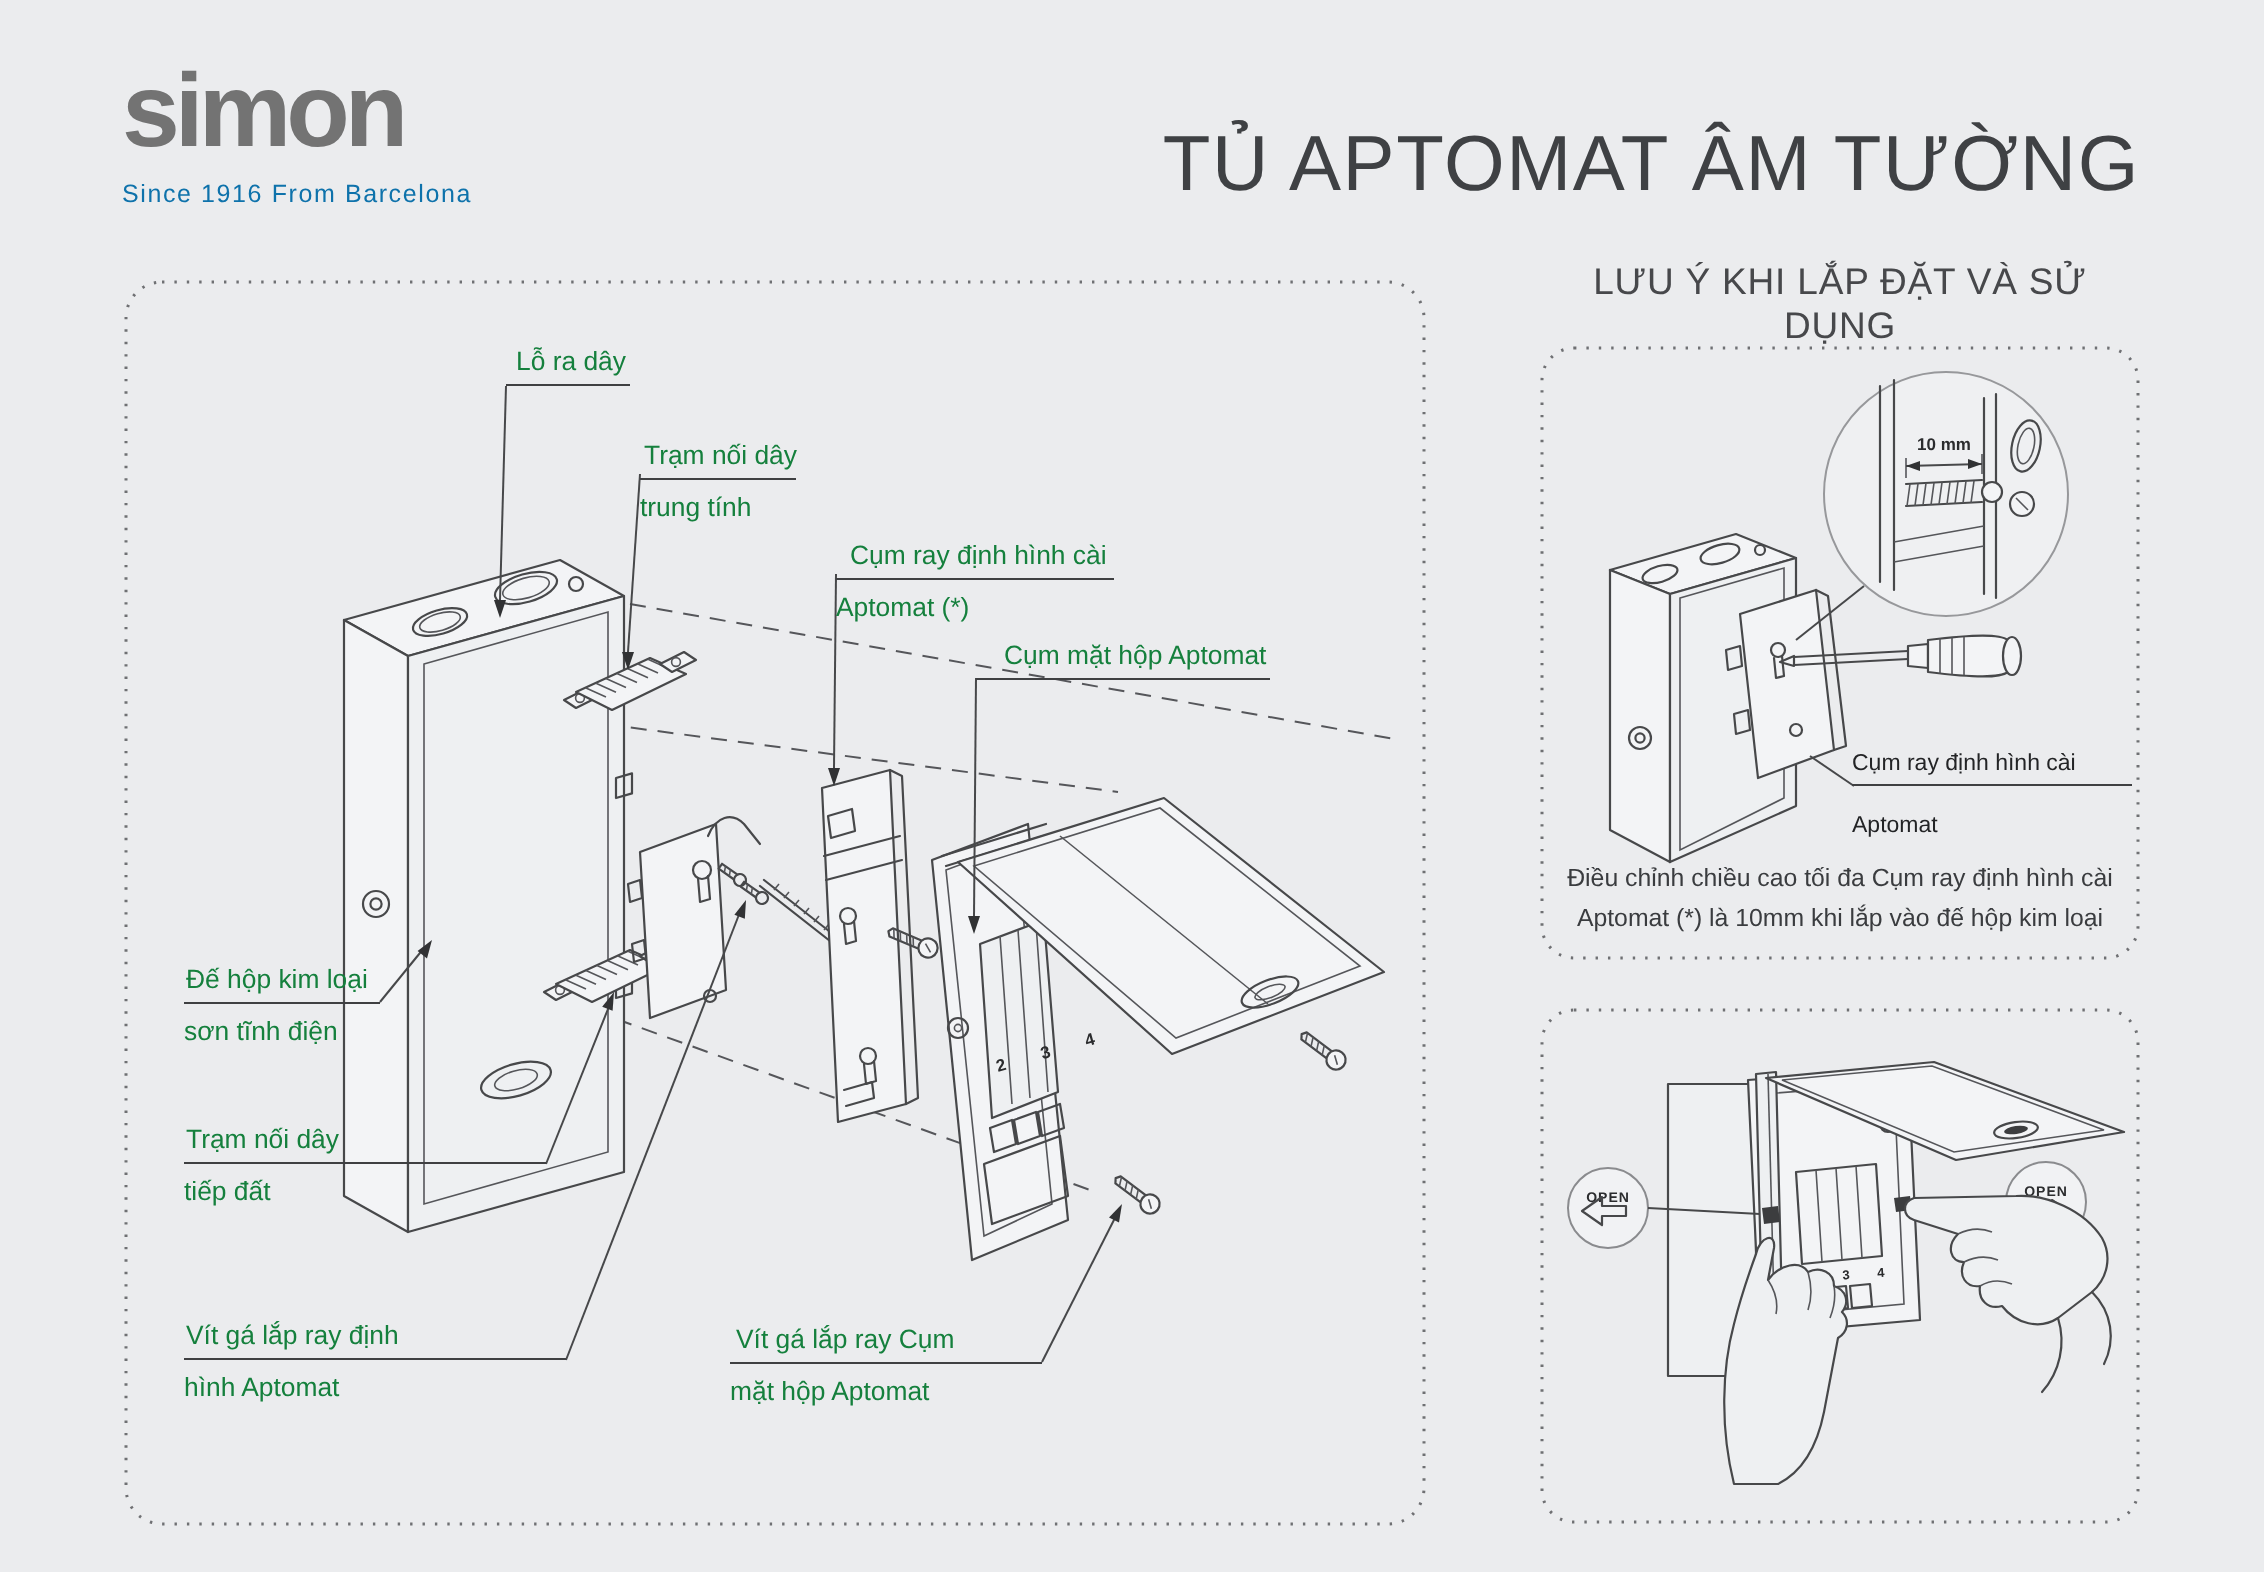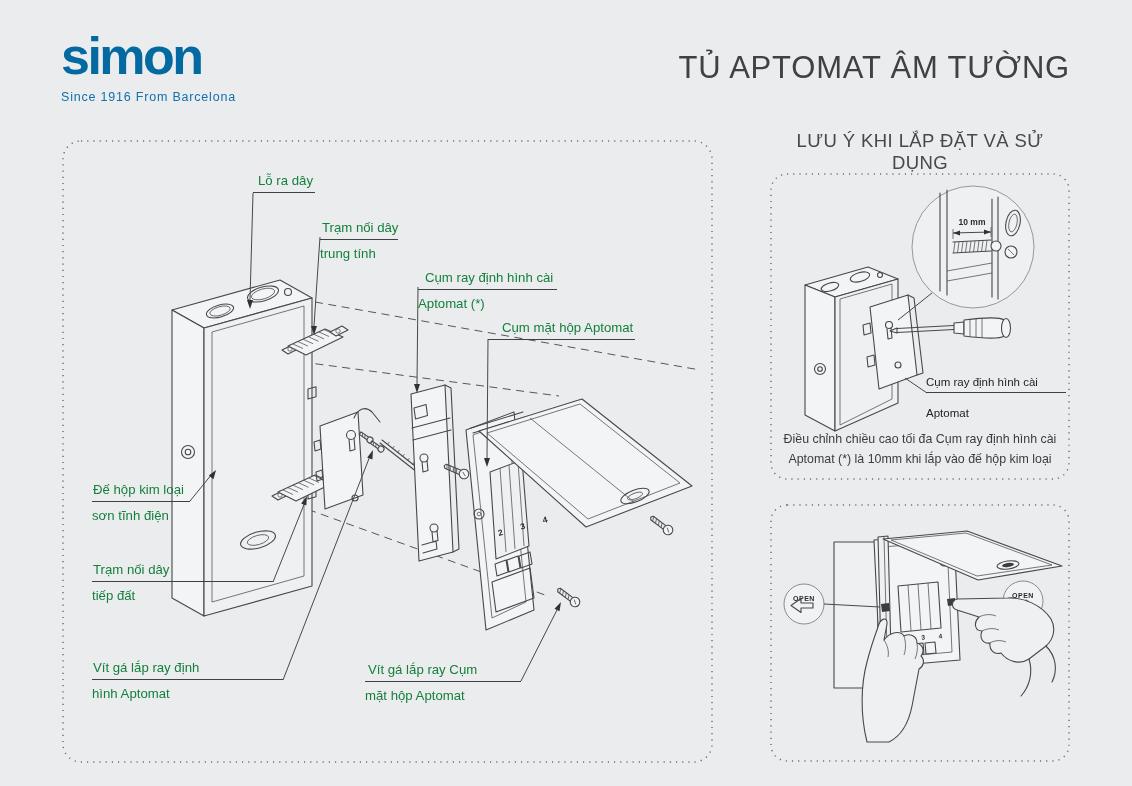"simon" .logo-word { color: #0369a1 -> #737373 }
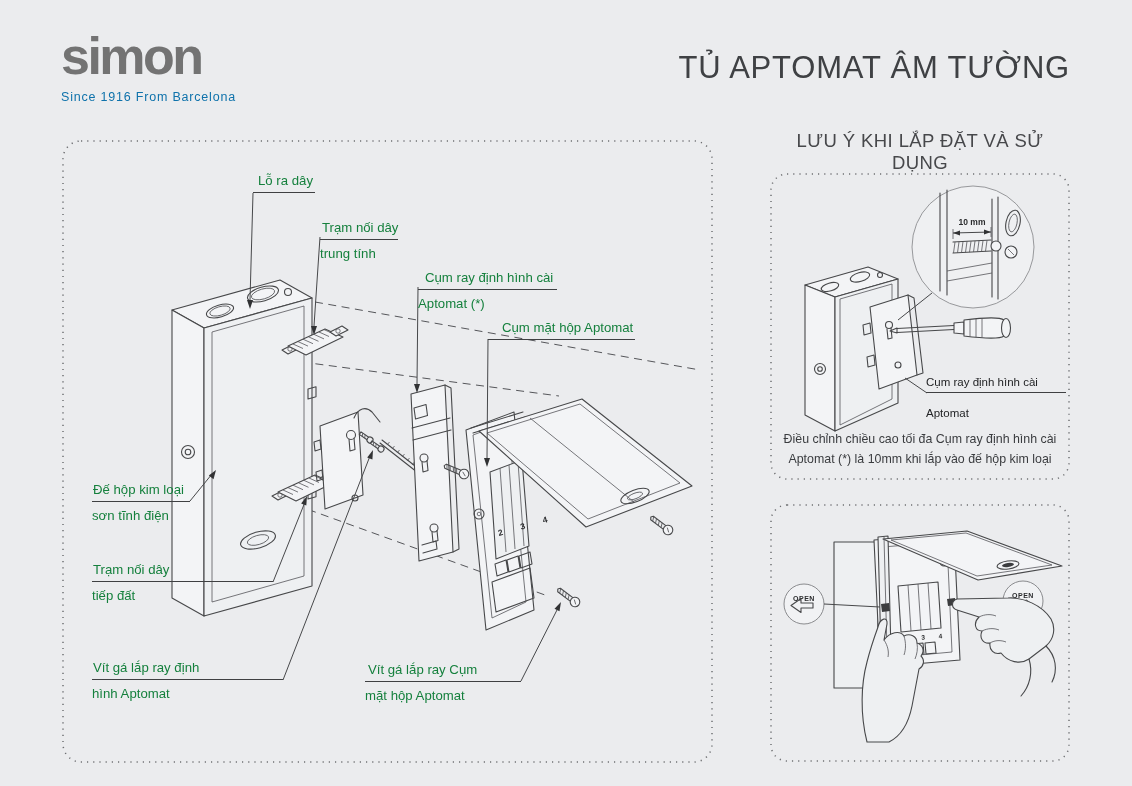"TỦ APTOMAT ÂM TƯỜNG" .page-title { font-size: 31px -> 39px; top: 50px -> 61px }
